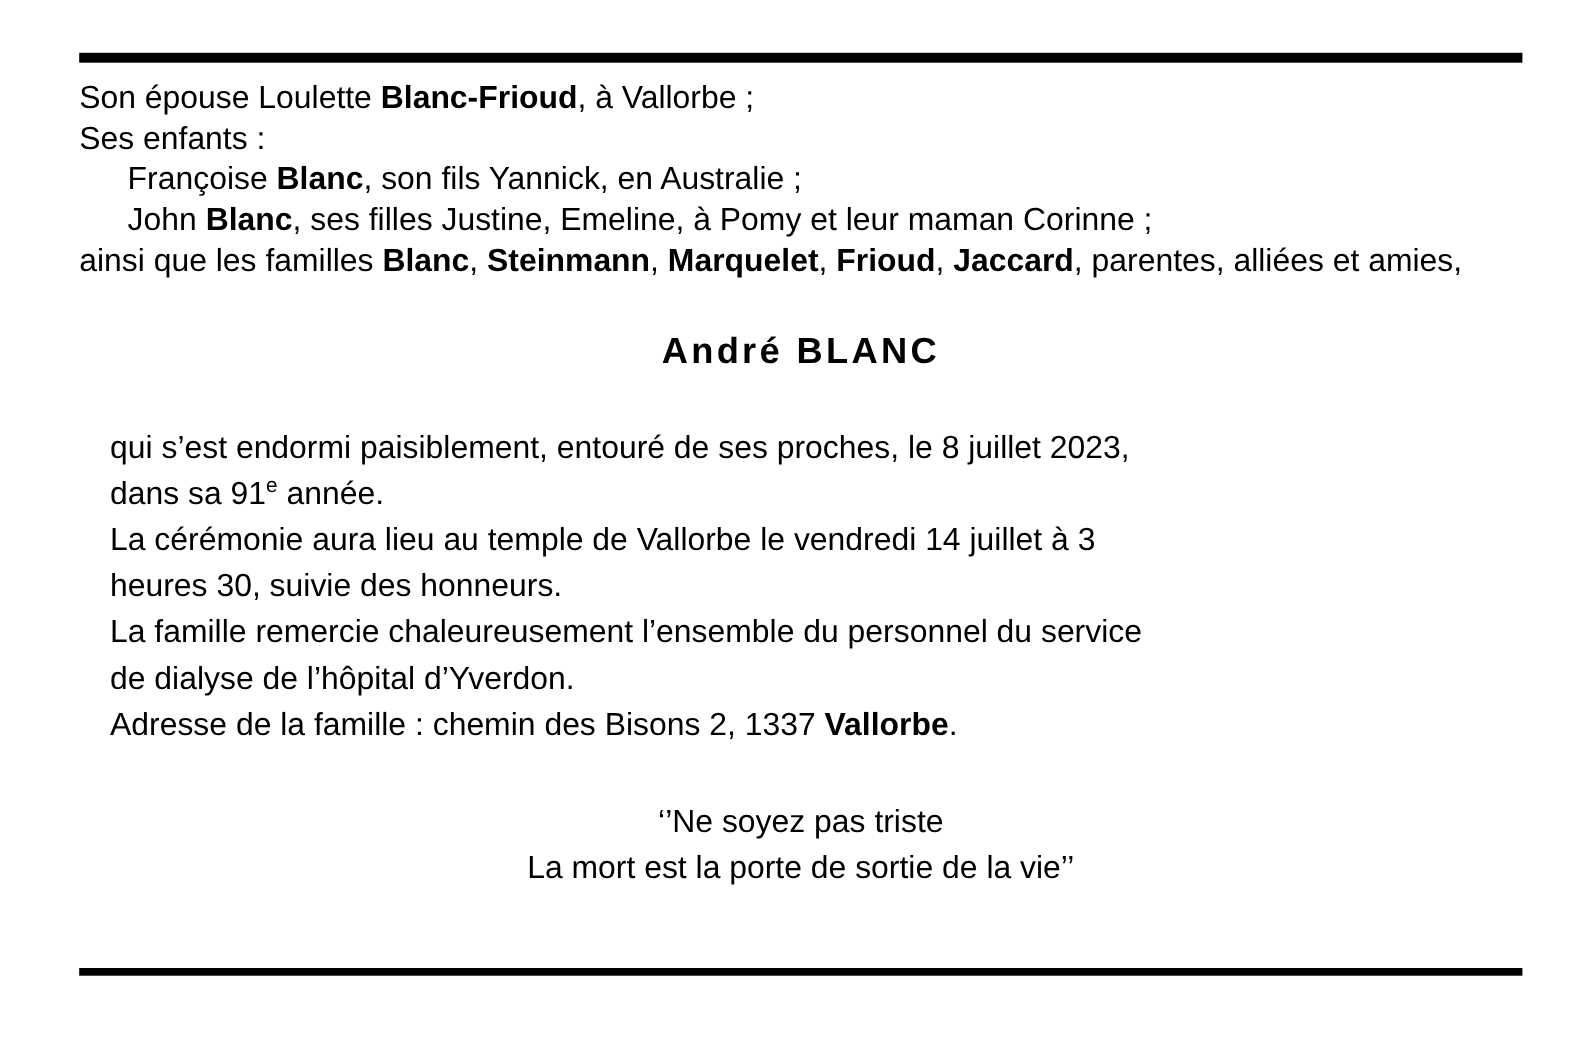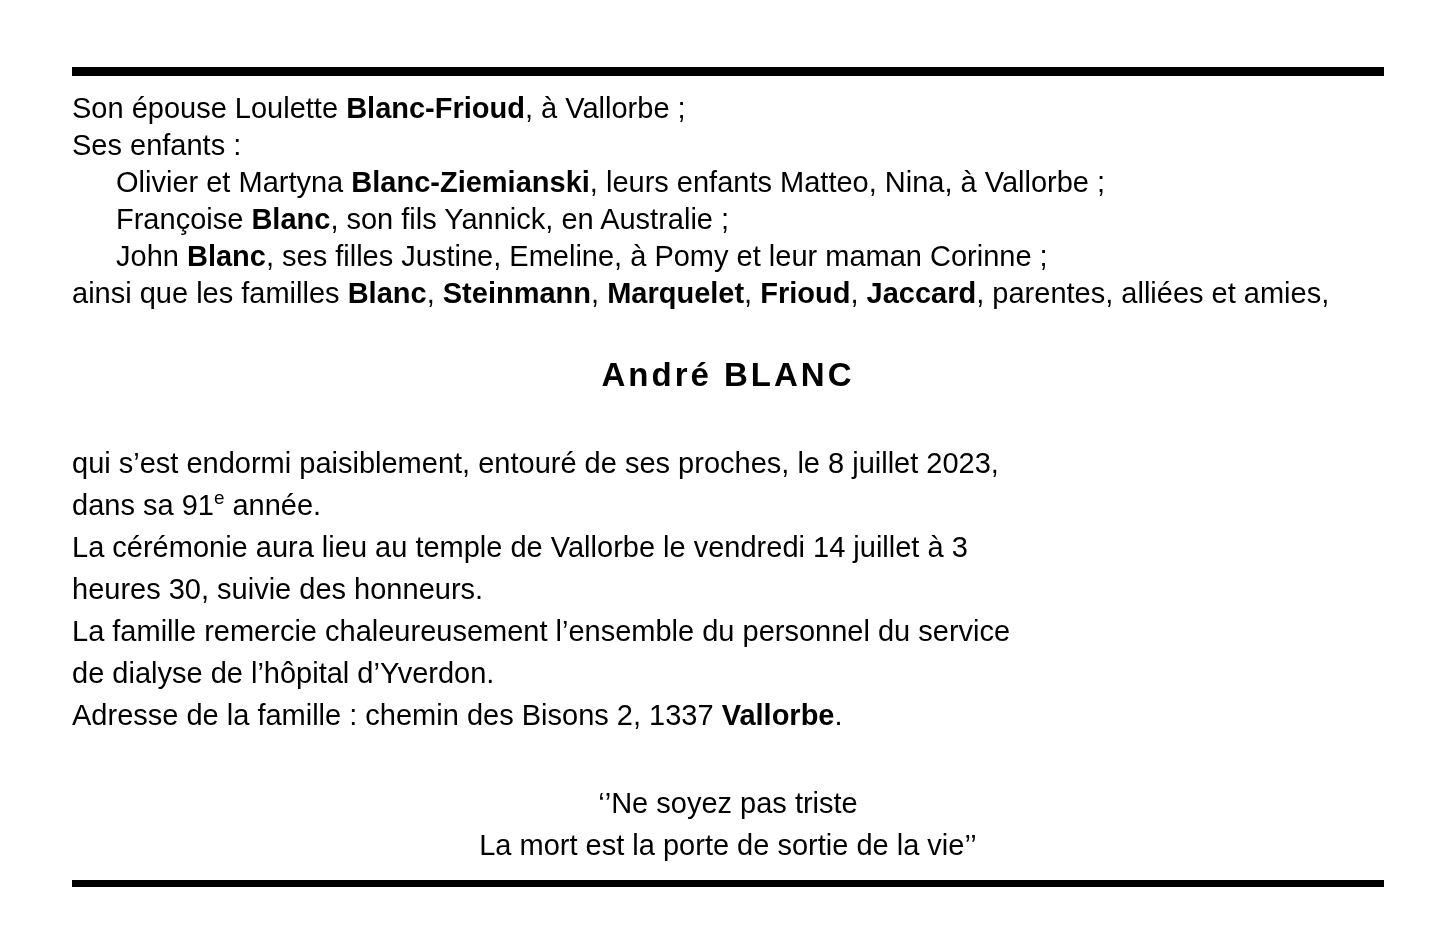"Son épouse Loulette Blanc-Frioud, à" .notice { top: 67px -> 48px }
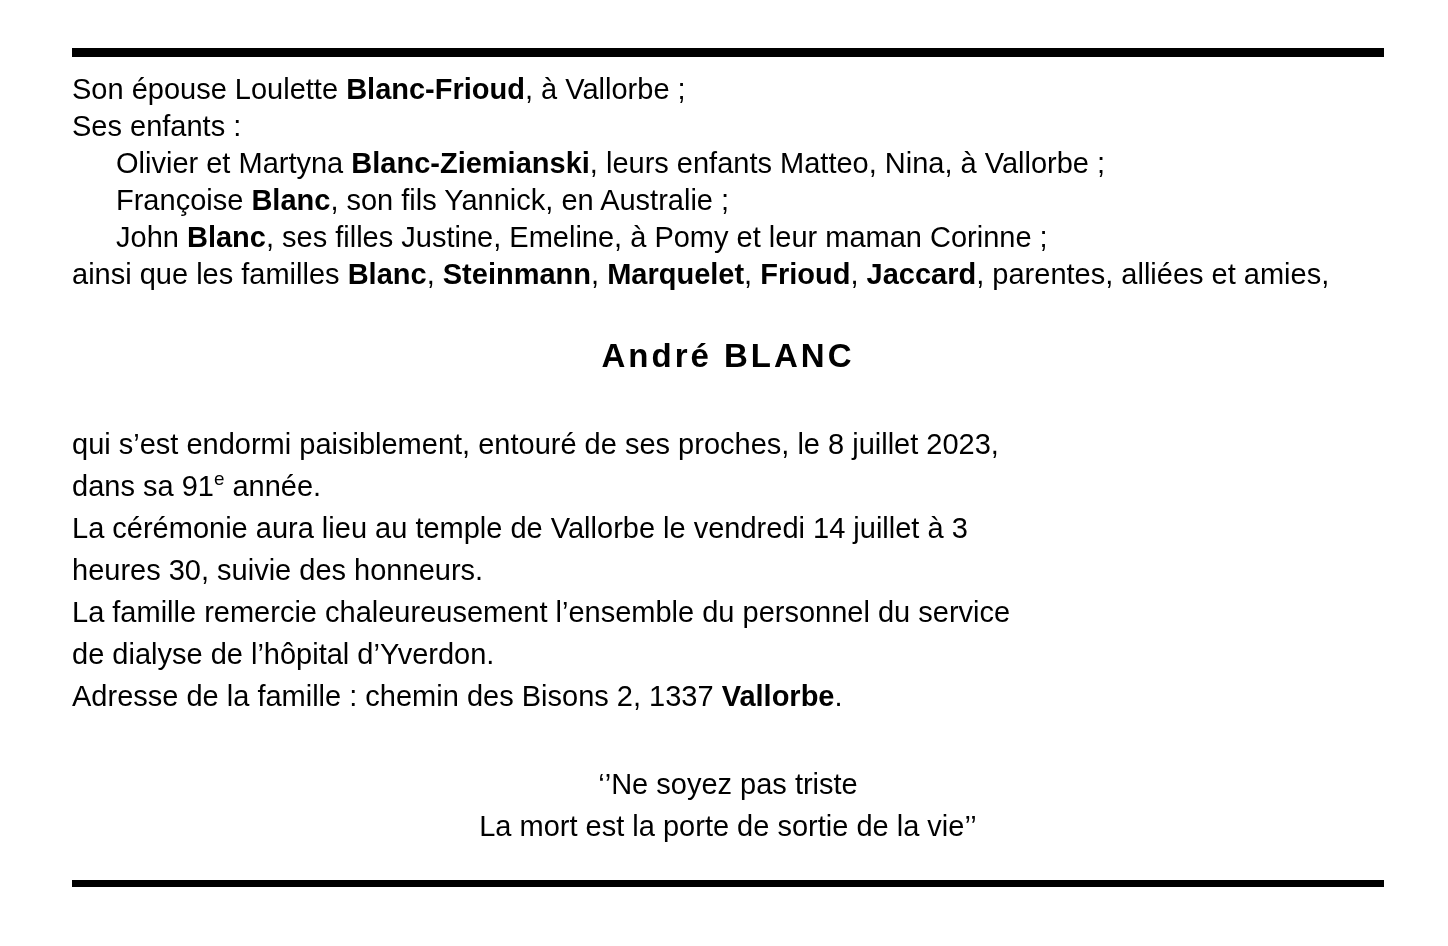"Olivier et Martyna Blanc-Ziemianski," div.line { html: <div><span>Olivier et Martyna </span><b>Blanc-Ziemianski</b><span>, leurs enfants Matteo, Nina, à Vallorbe ;</span></div> -> none }
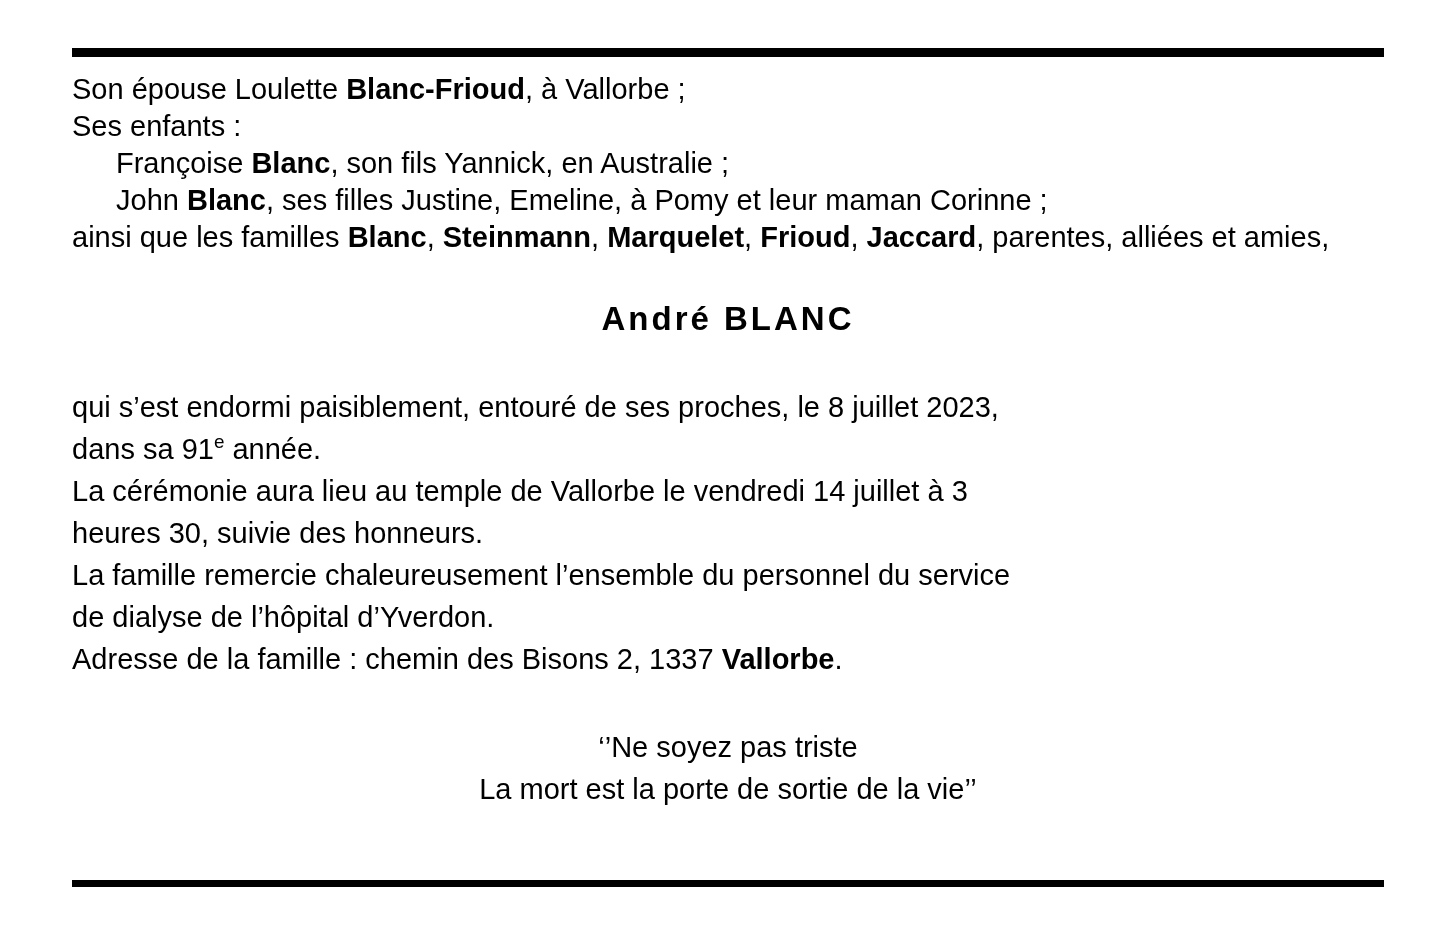"qui s’est endormi paisiblement, entouré" .details { margin-left: none -> 28px }
